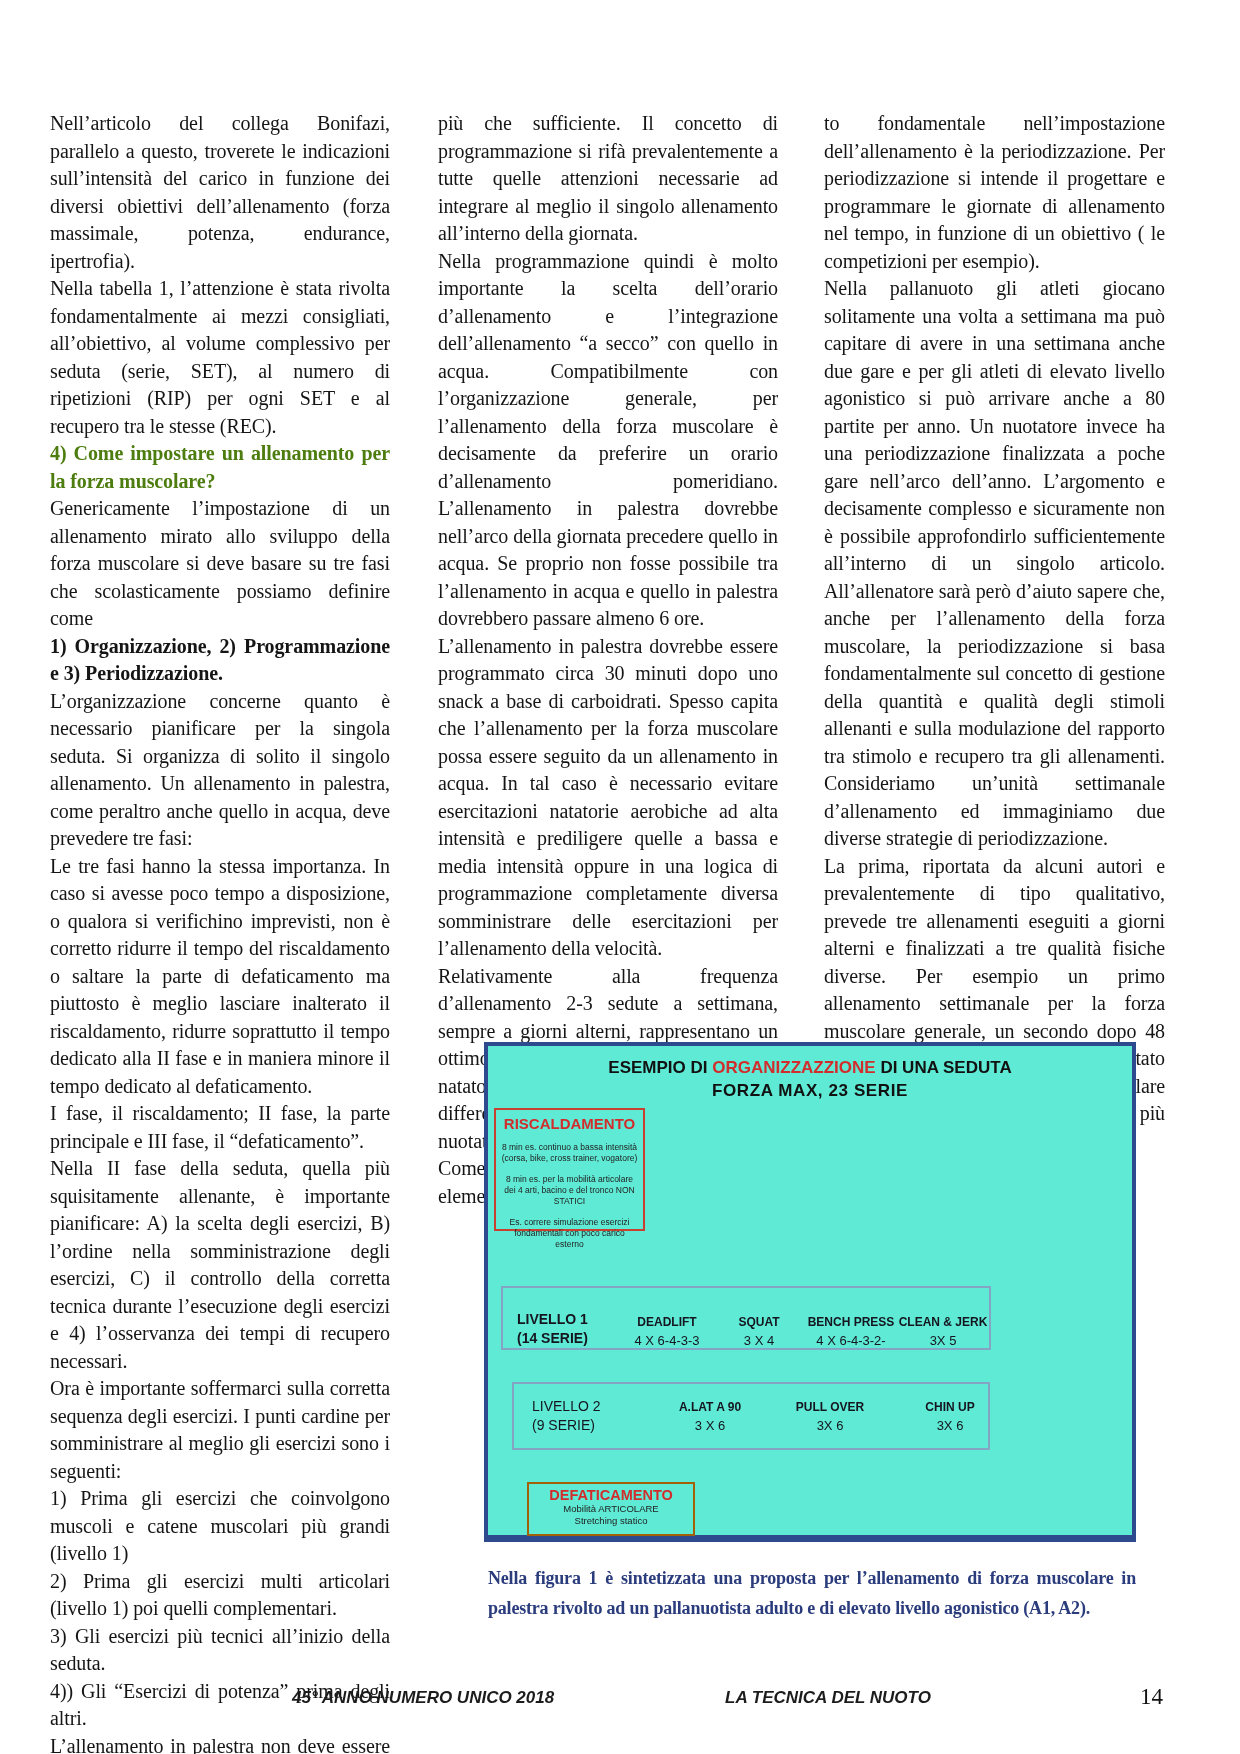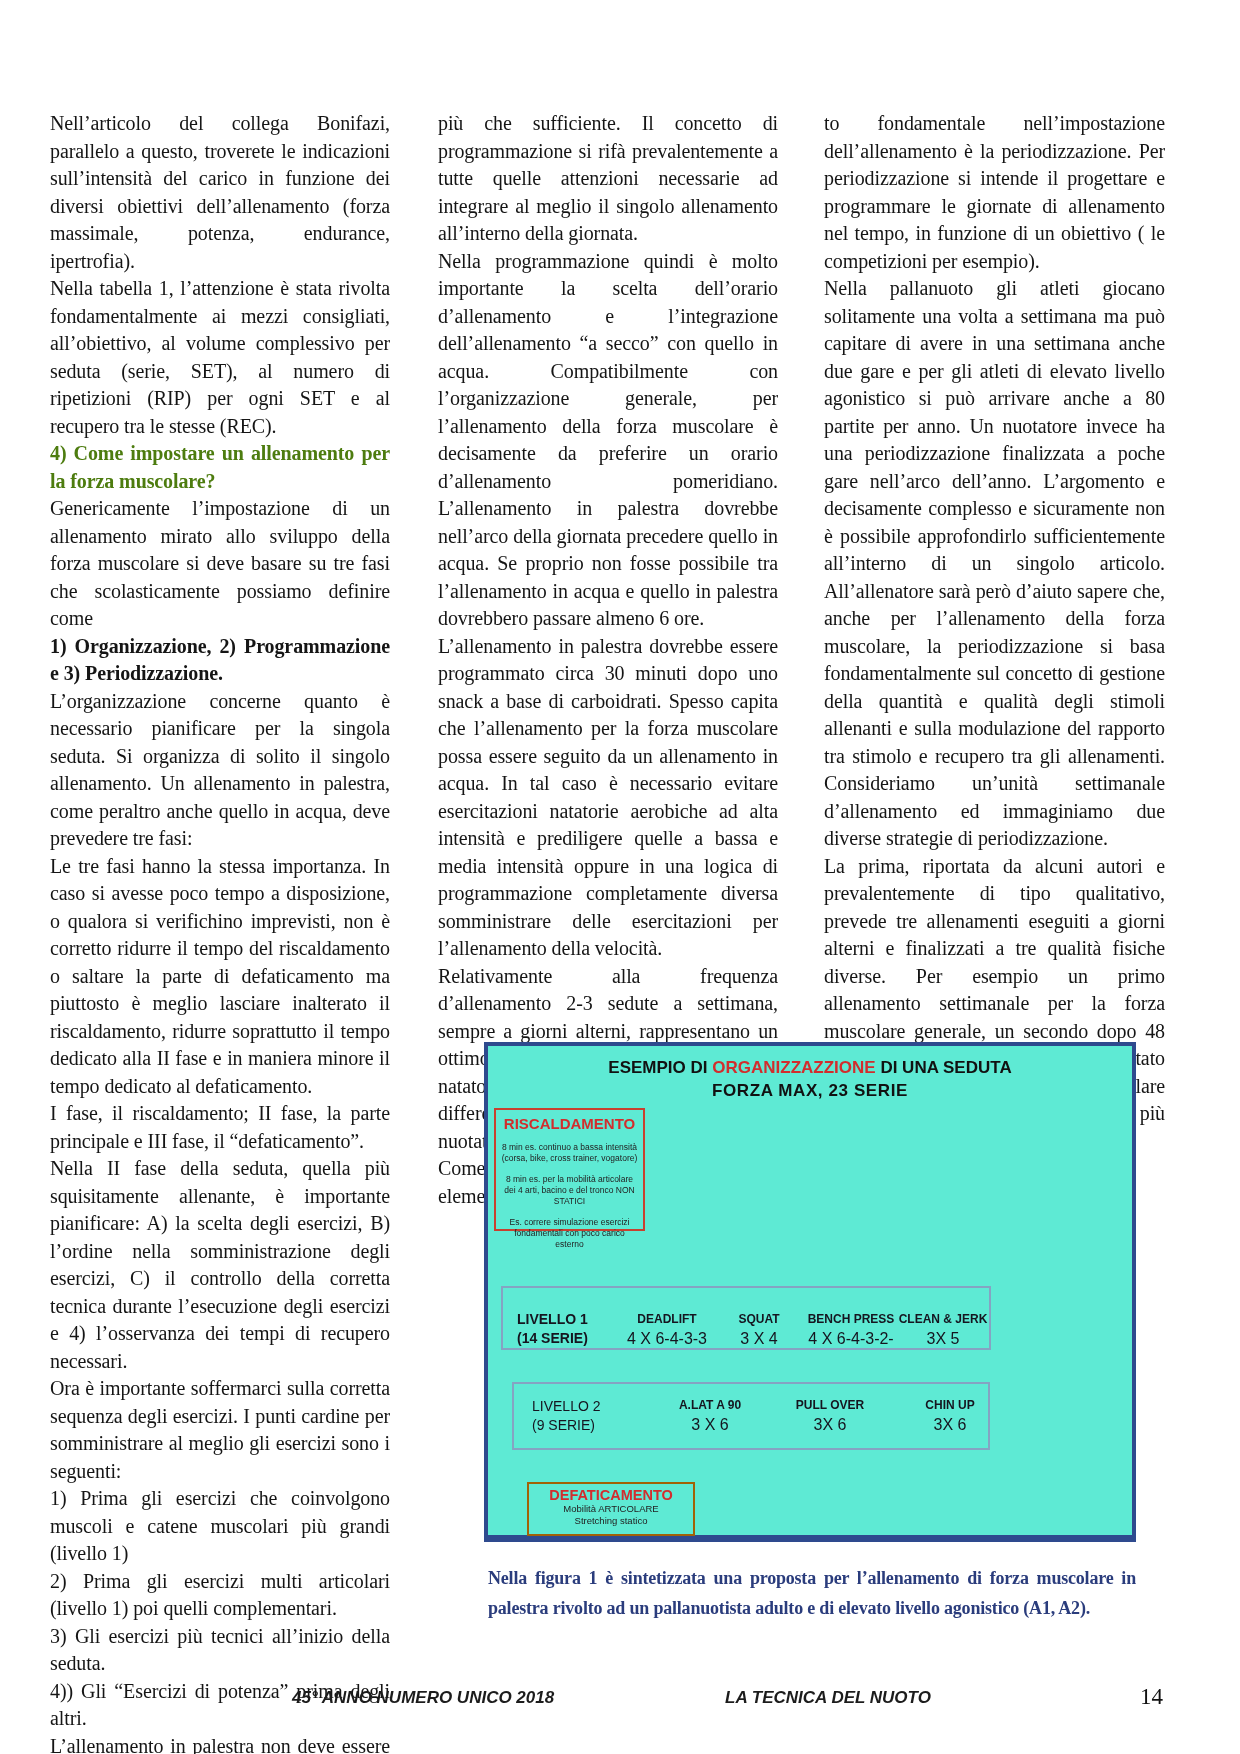"4 X 6-4-3-3" .ex-sets { font-size: 16px -> 13px }
